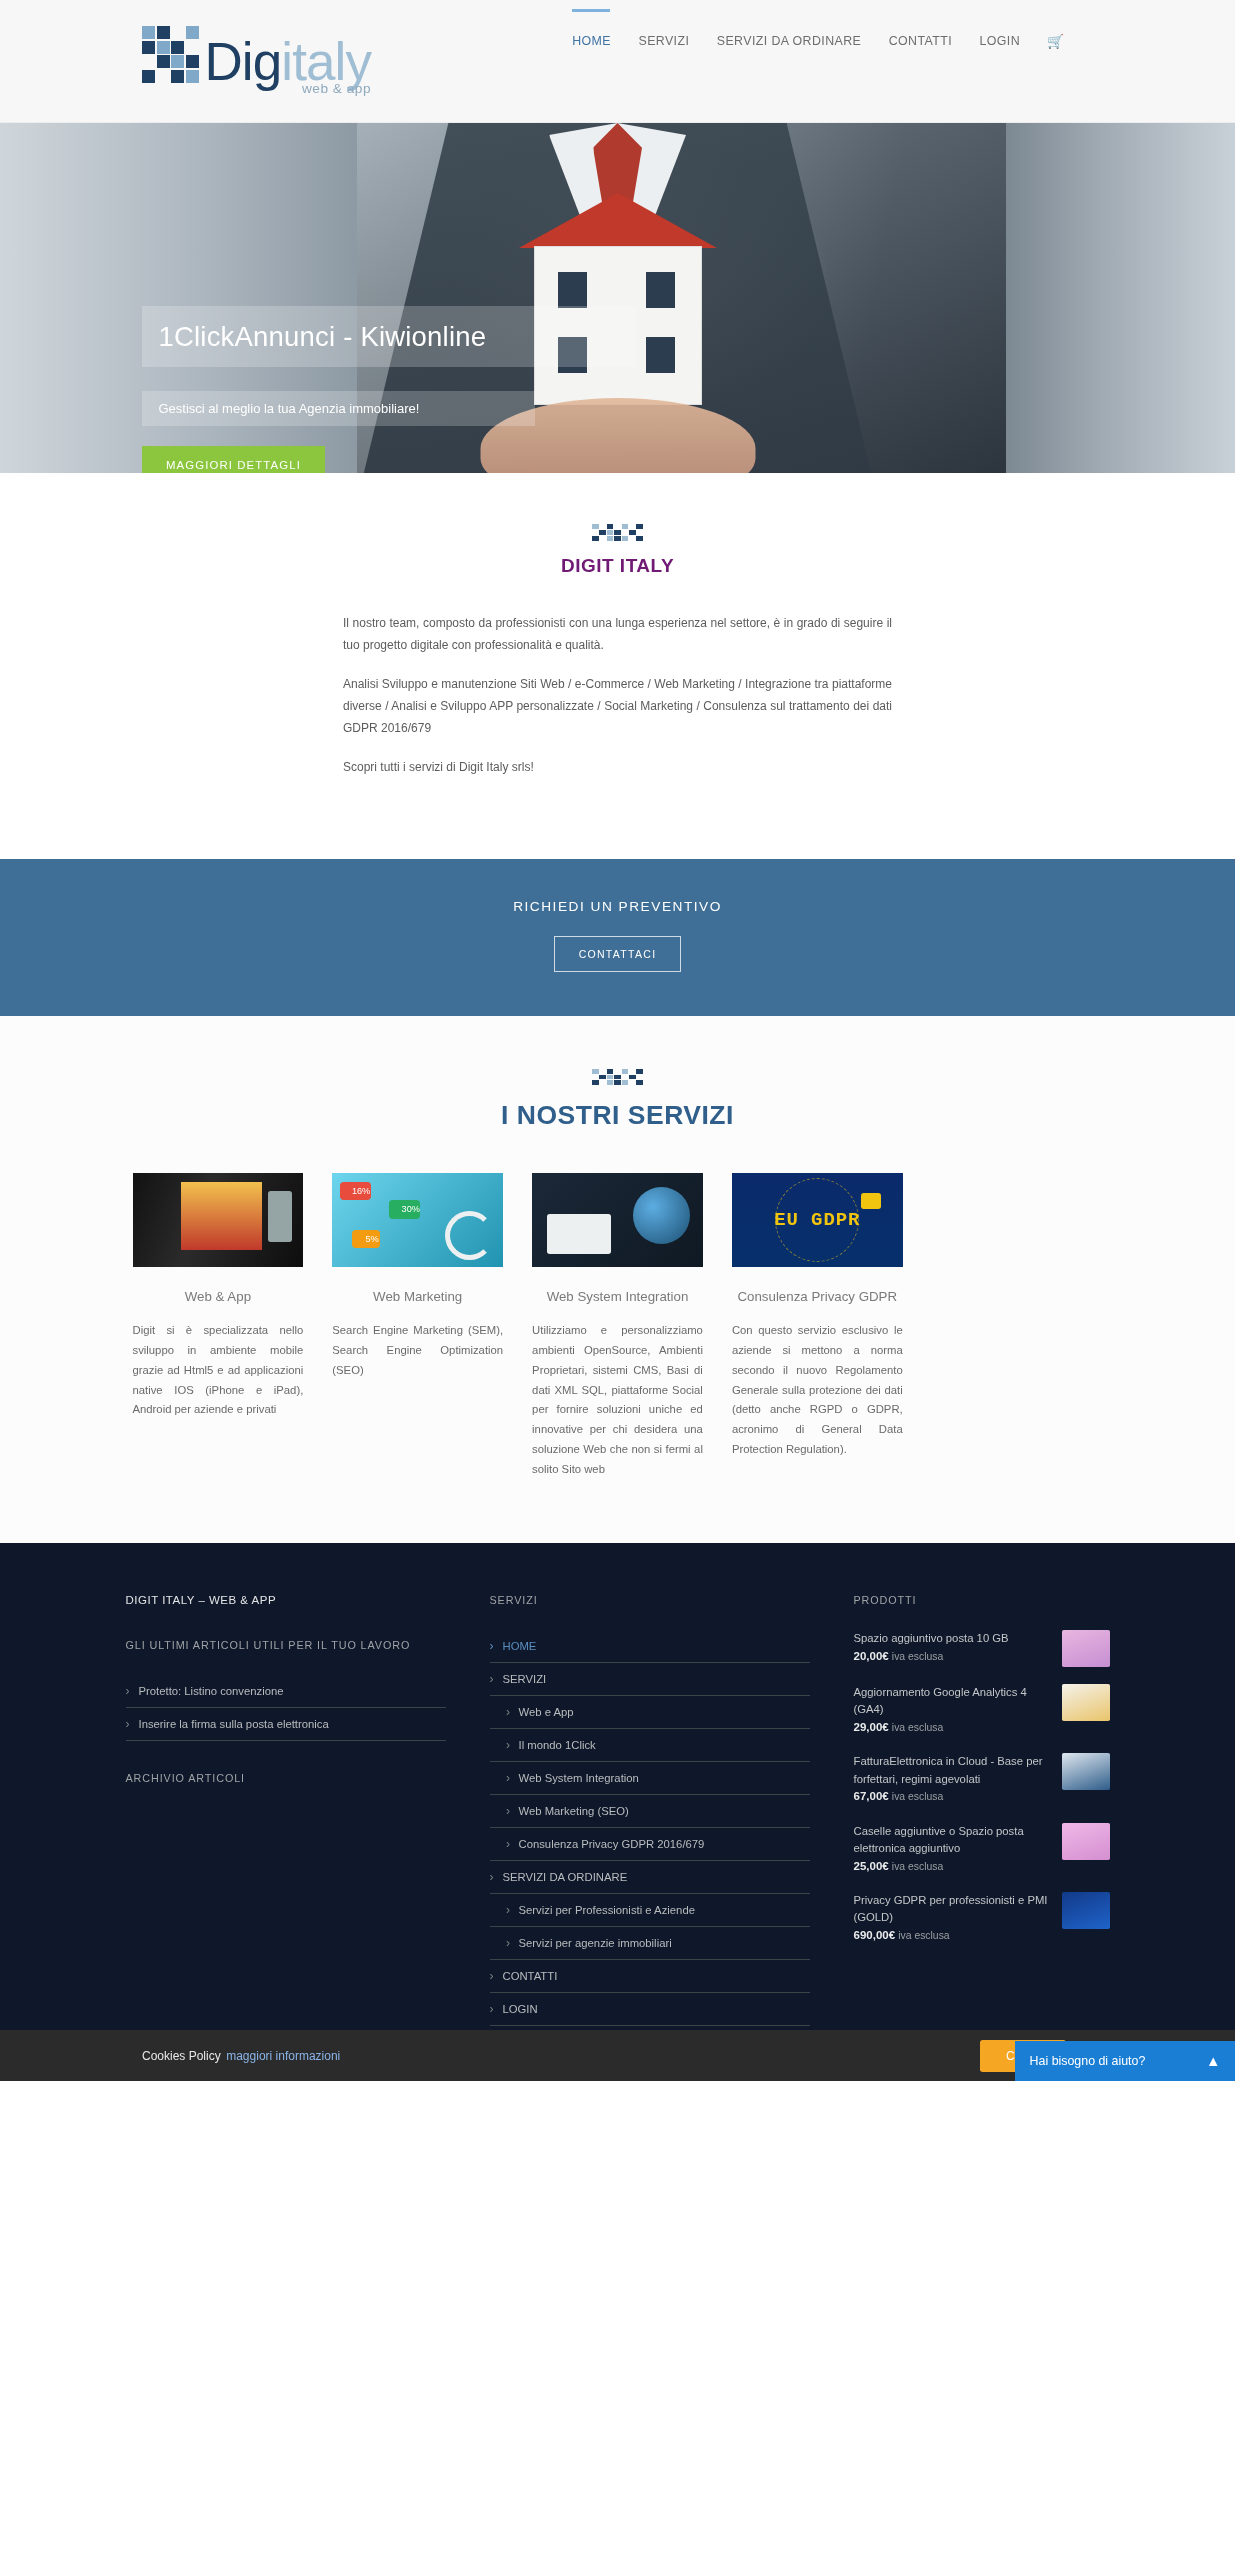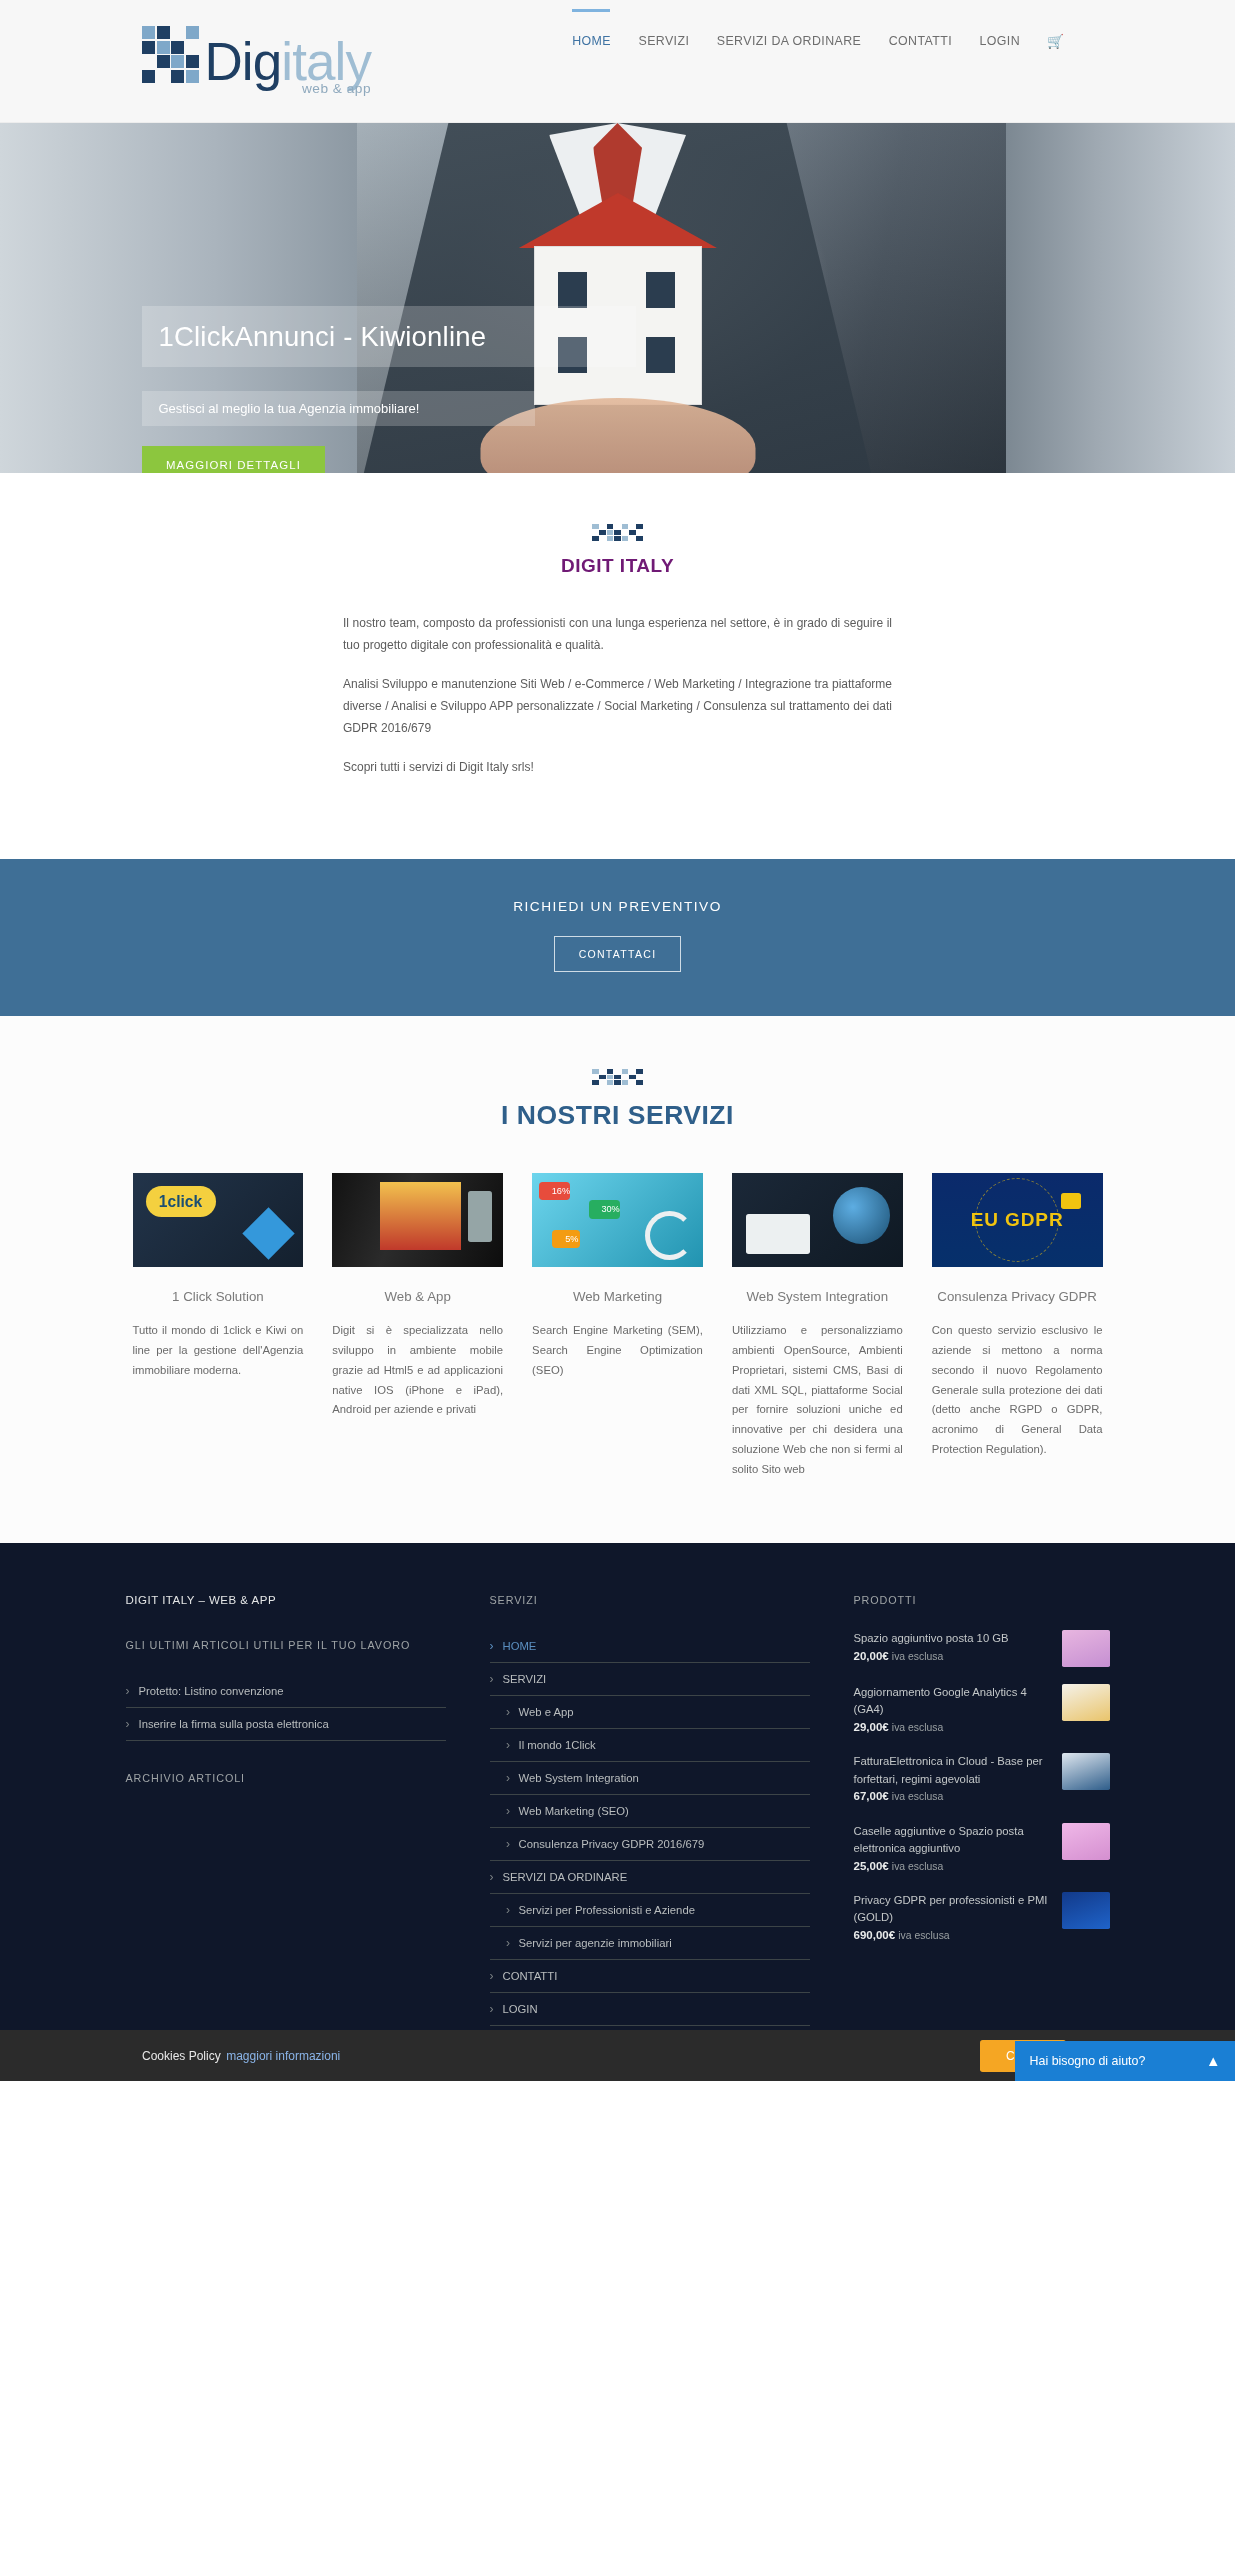"1click" div { html: <div> <div> <div>1click</div> <div></div> </div> <div>1 Click Solution</div> <div>Tutto il mondo di 1click e Kiwi on line per la gestione dell'Agenzia immobiliare moderna.</div> </div> -> none }
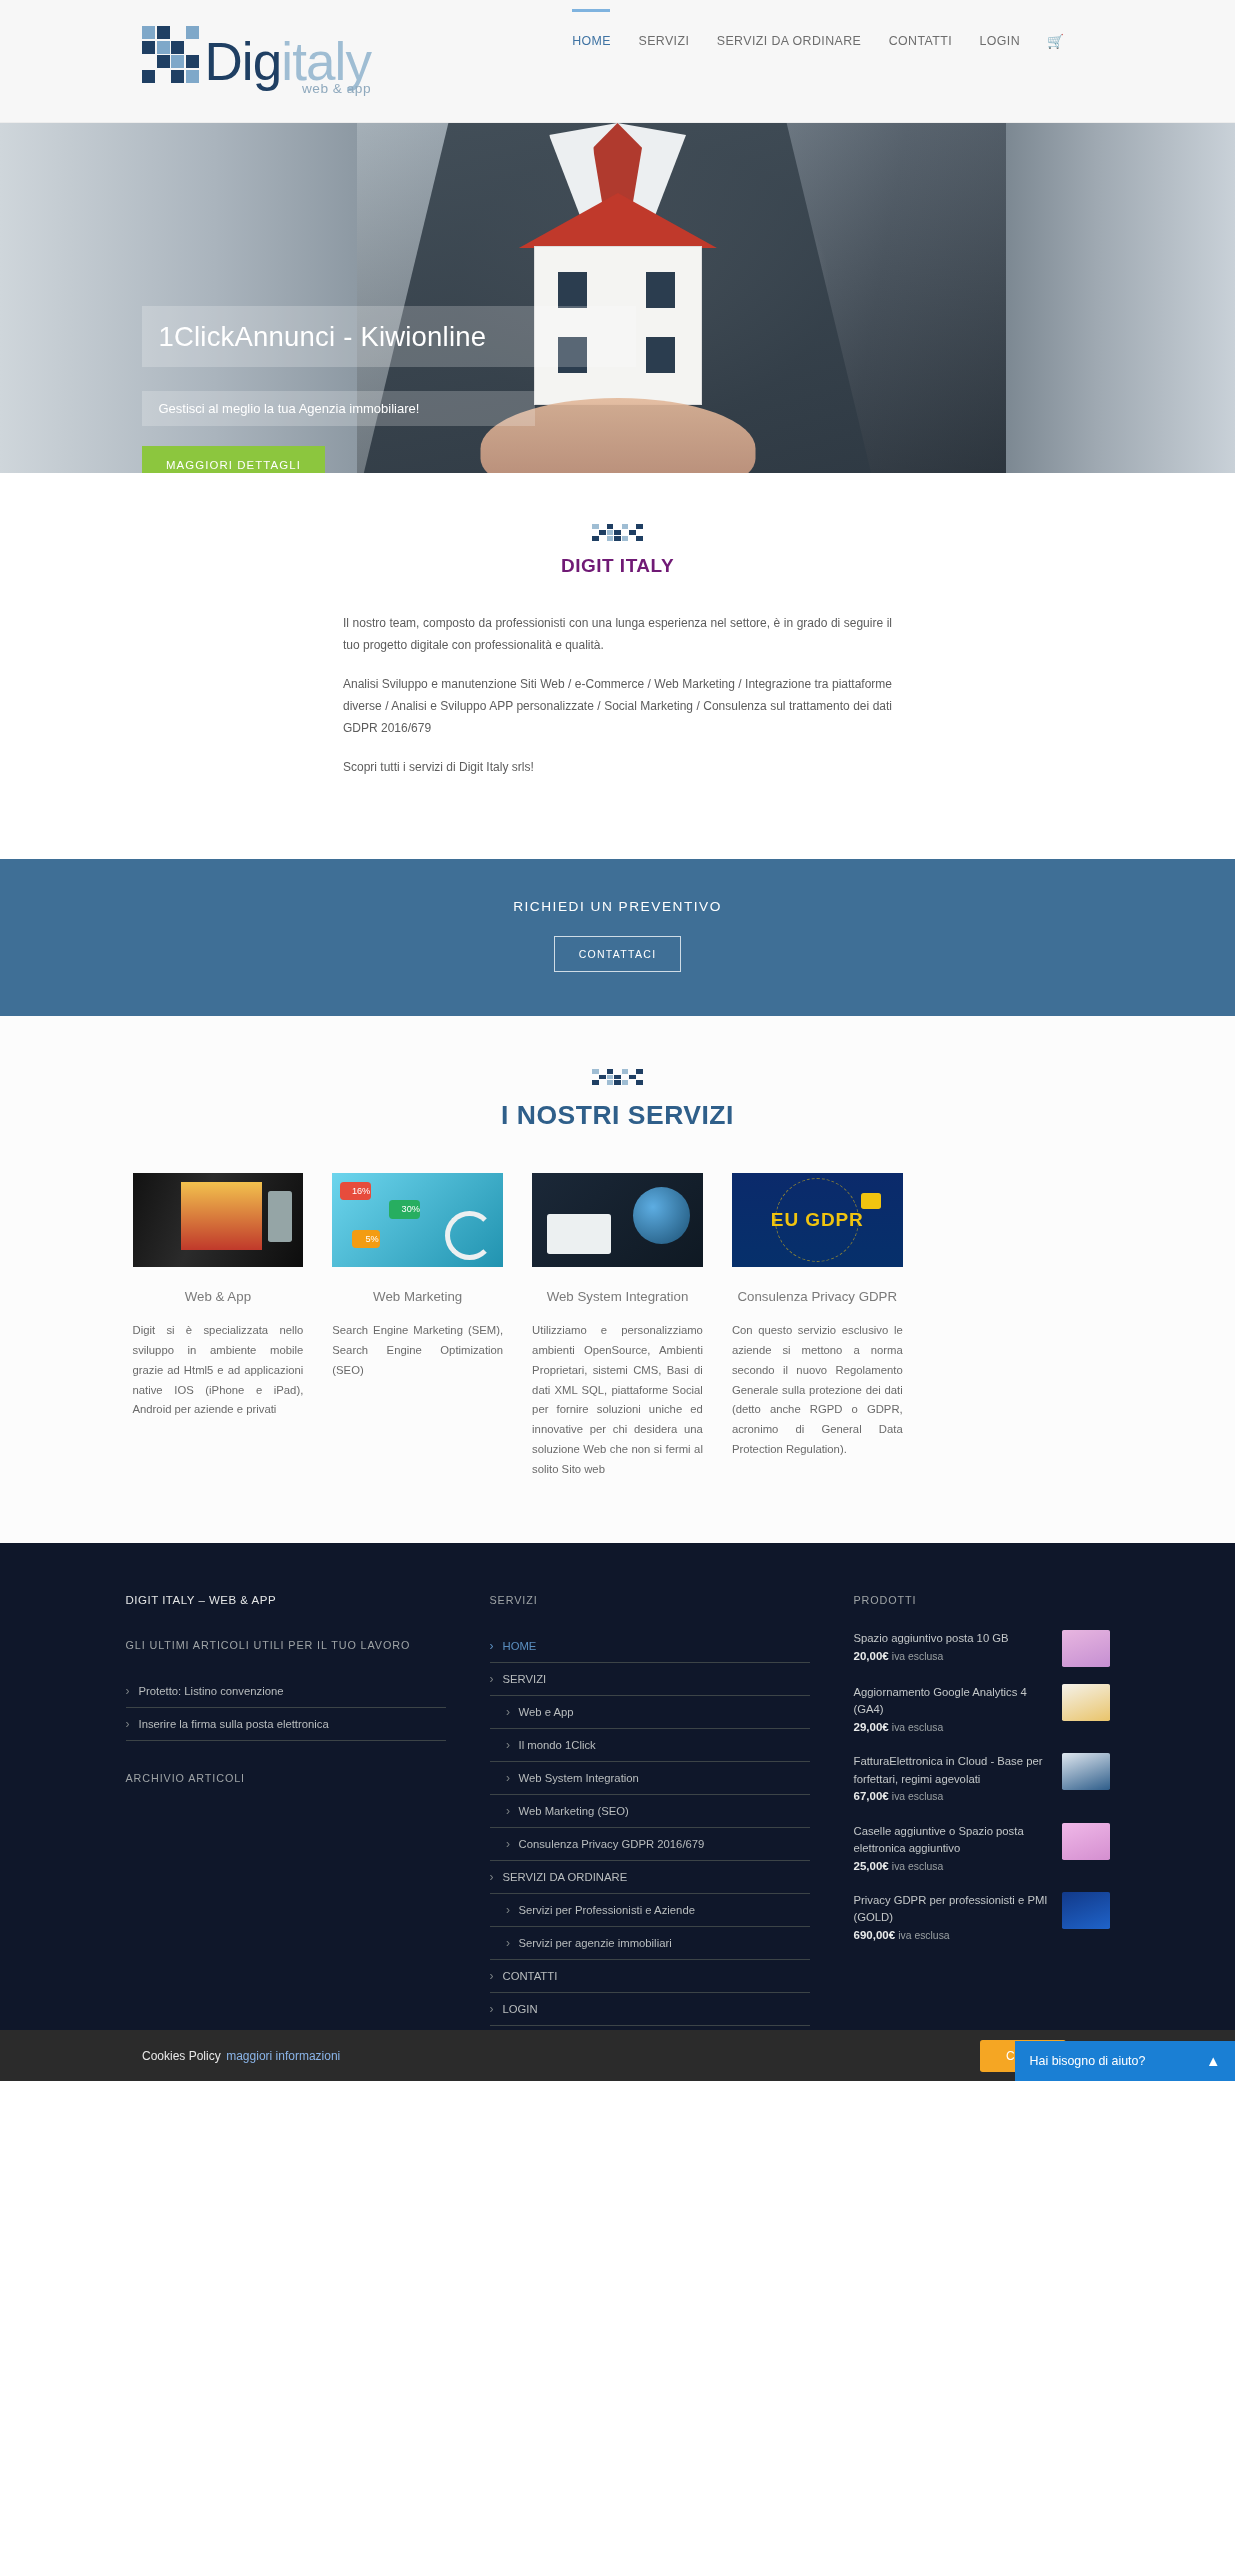"EU GDPR" .t5 { font-family: none -> Liberation Mono, monospace }
